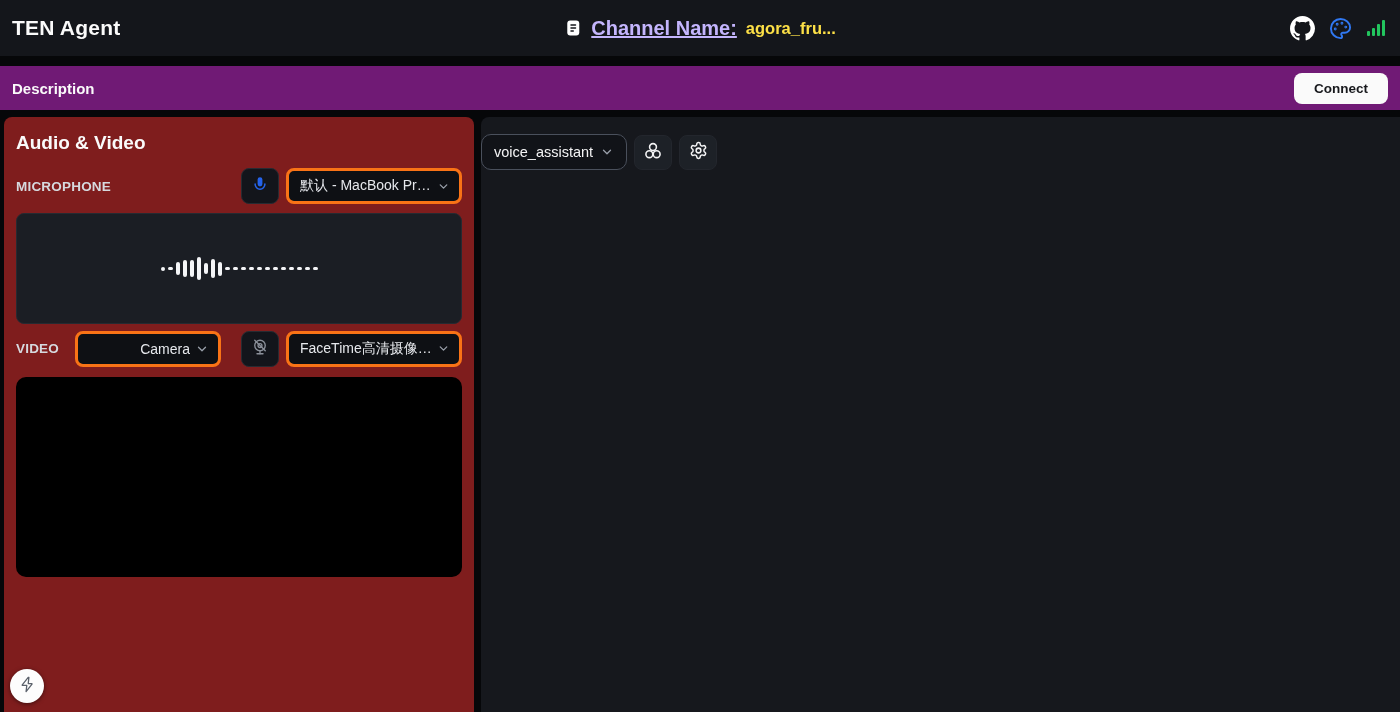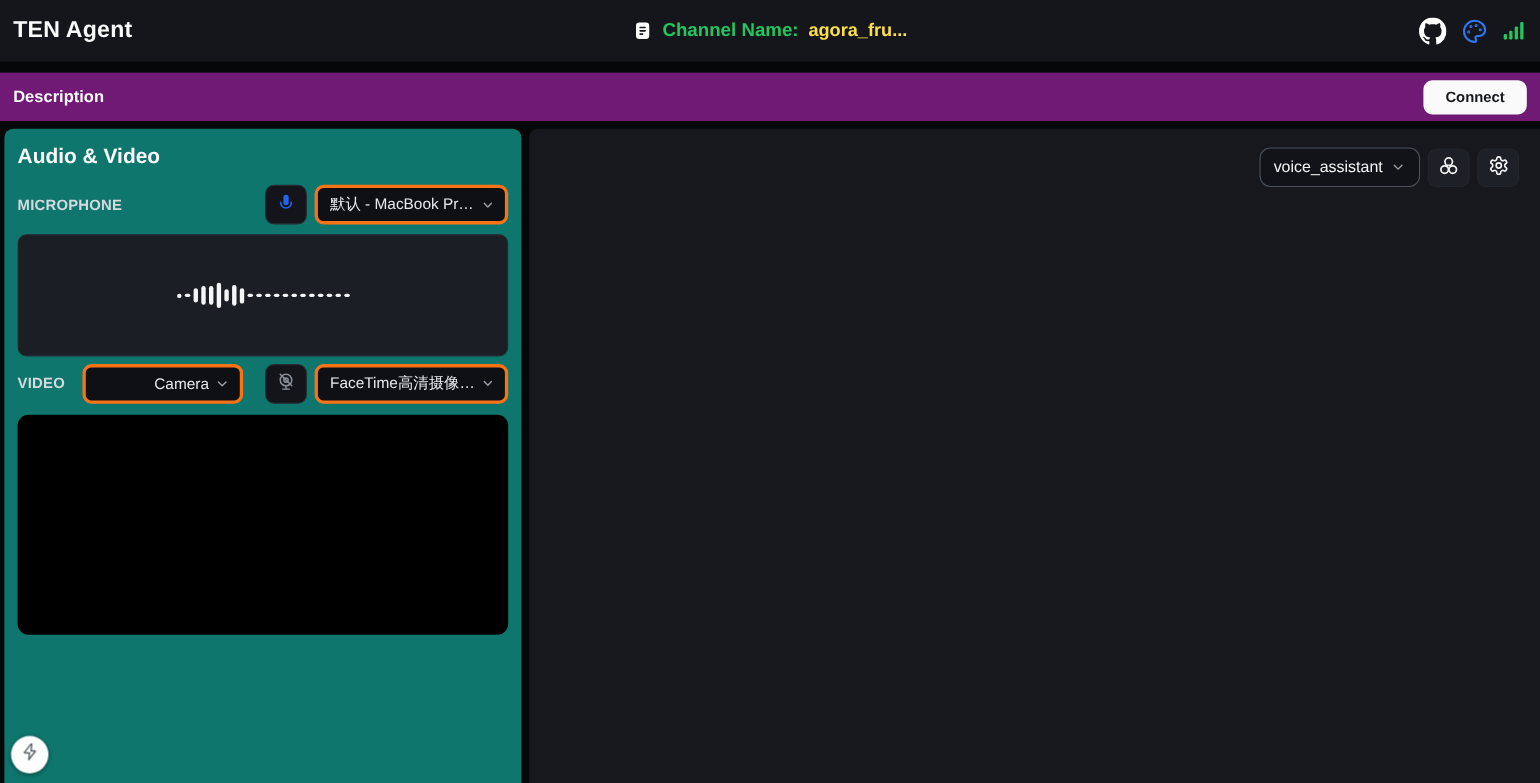"Channel Name:" .channel-label { color: #22c55e -> #c4b5fd; font-size: 17px -> 20px; text-decoration: none -> underline }
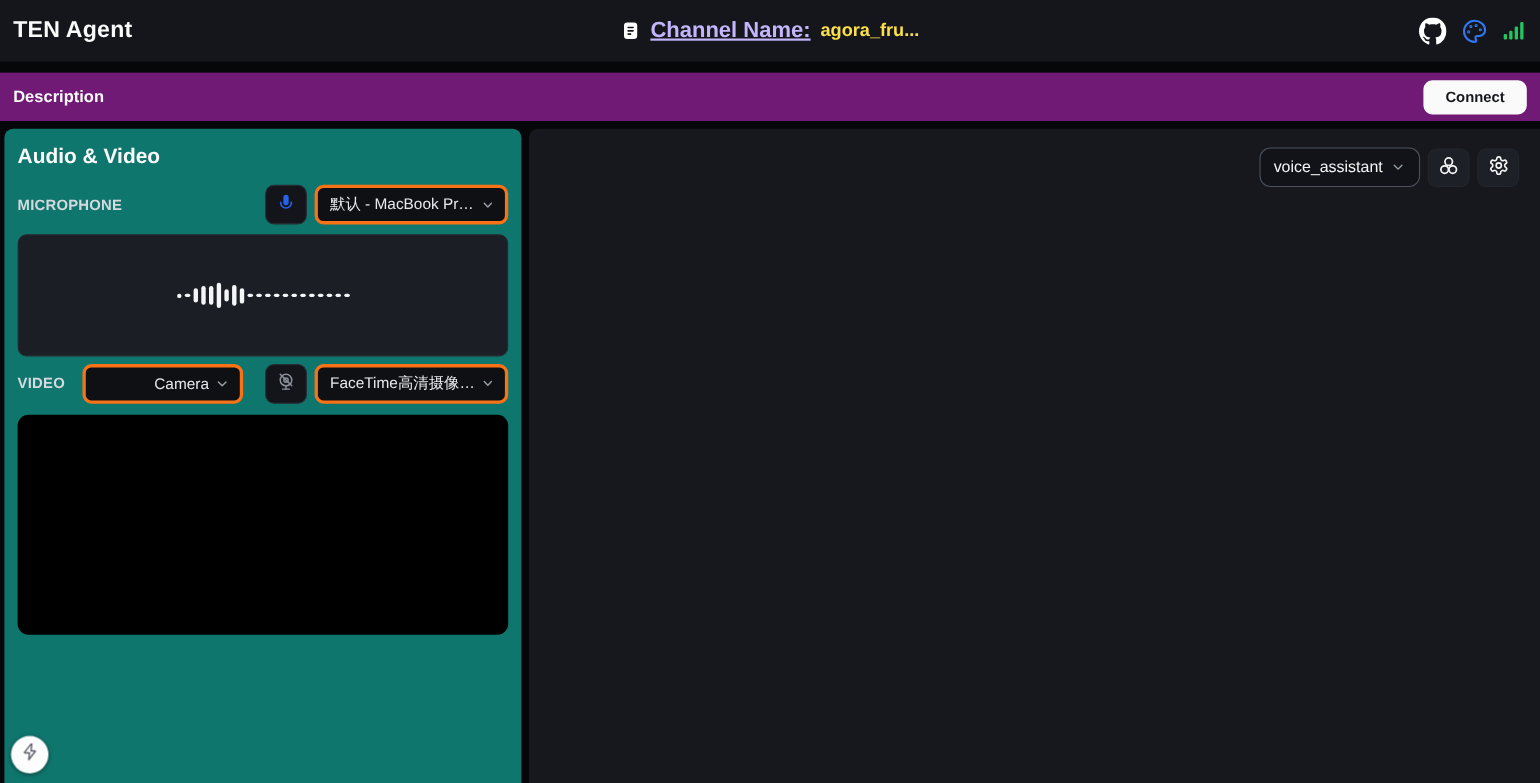"Audio & Video" .left-panel { background: #0f766e -> #7f1d1d }
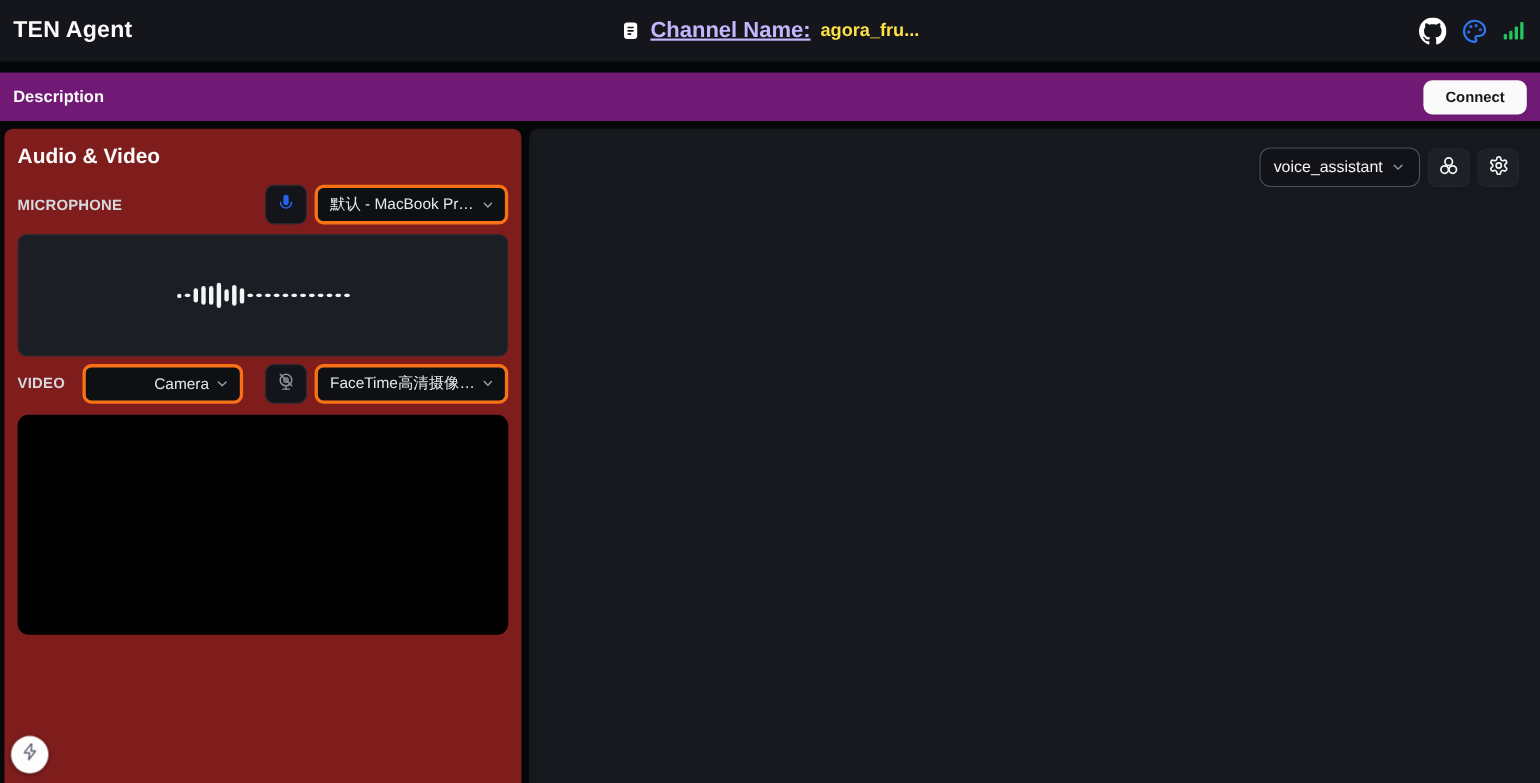"voice_assistant" .rp-toolbar { justify-content: flex-end -> flex-start }
